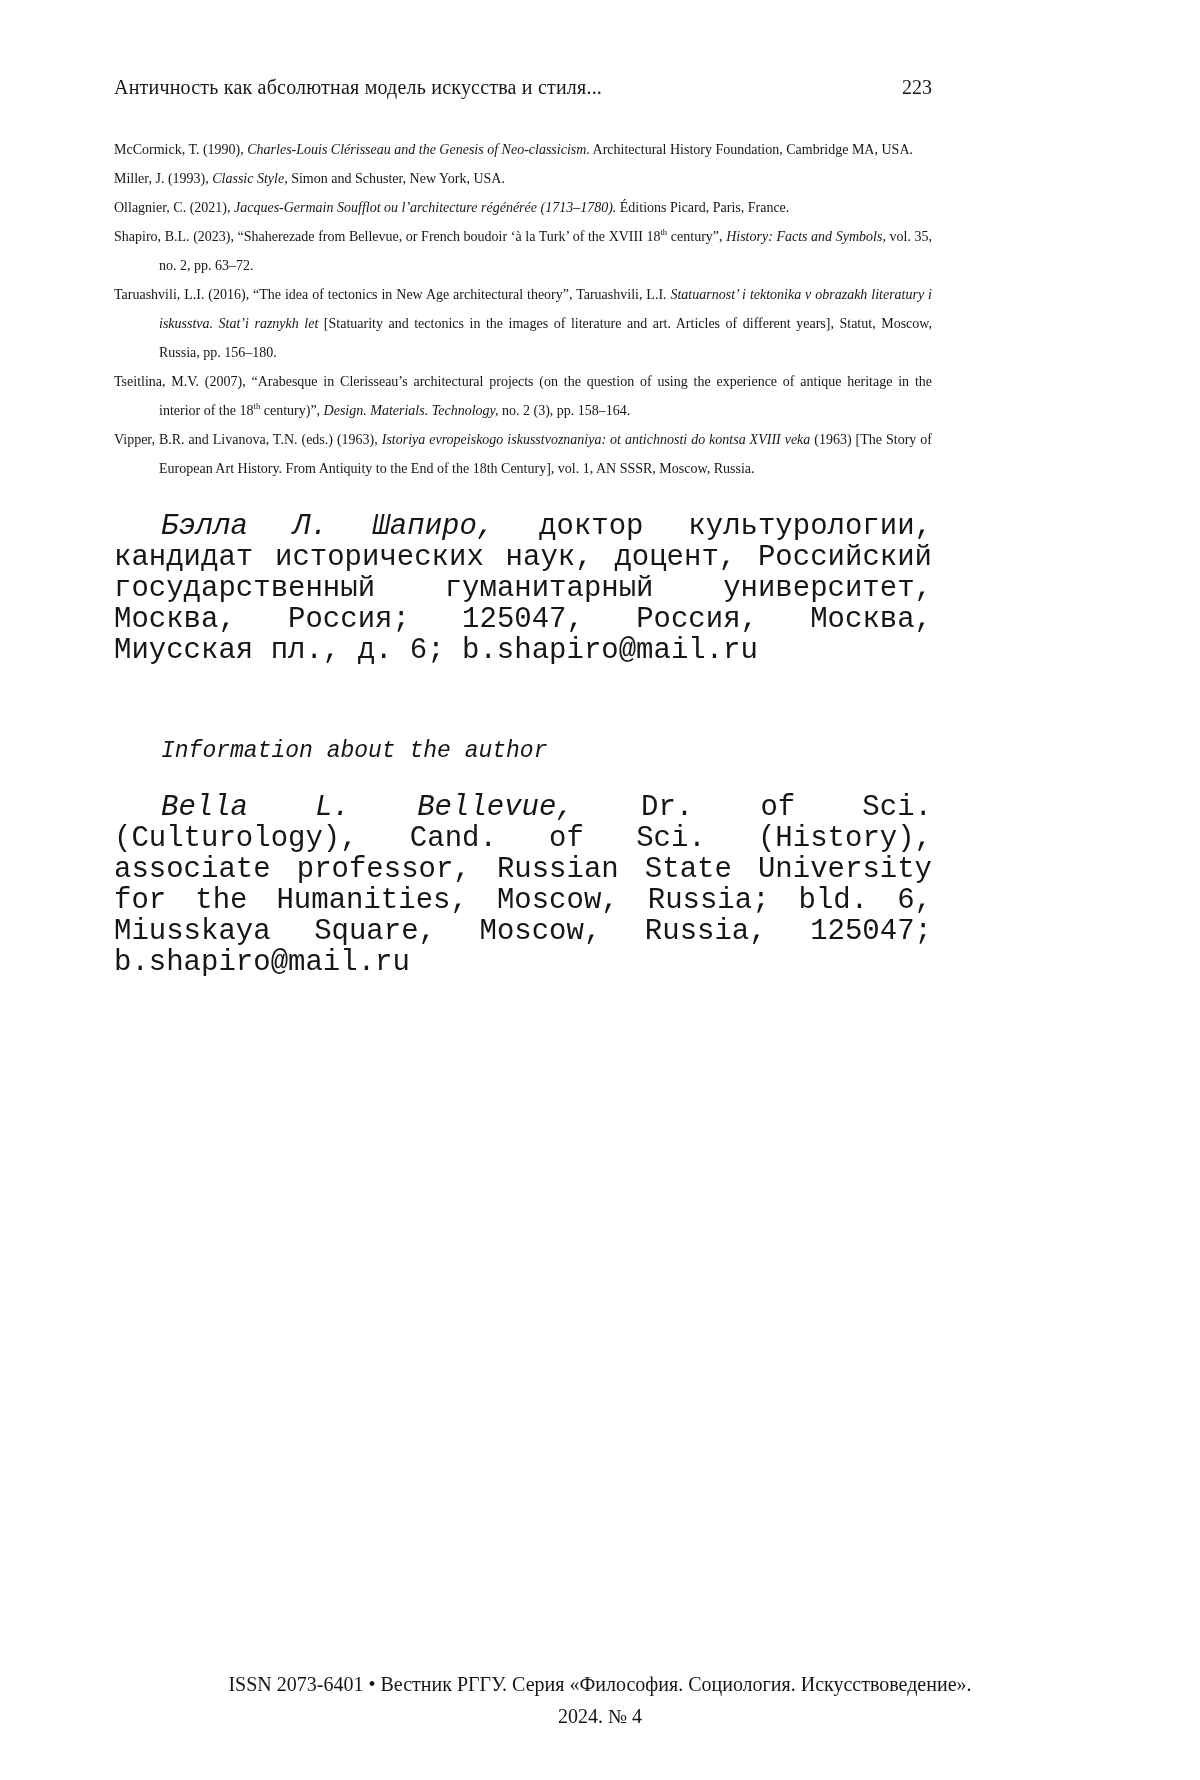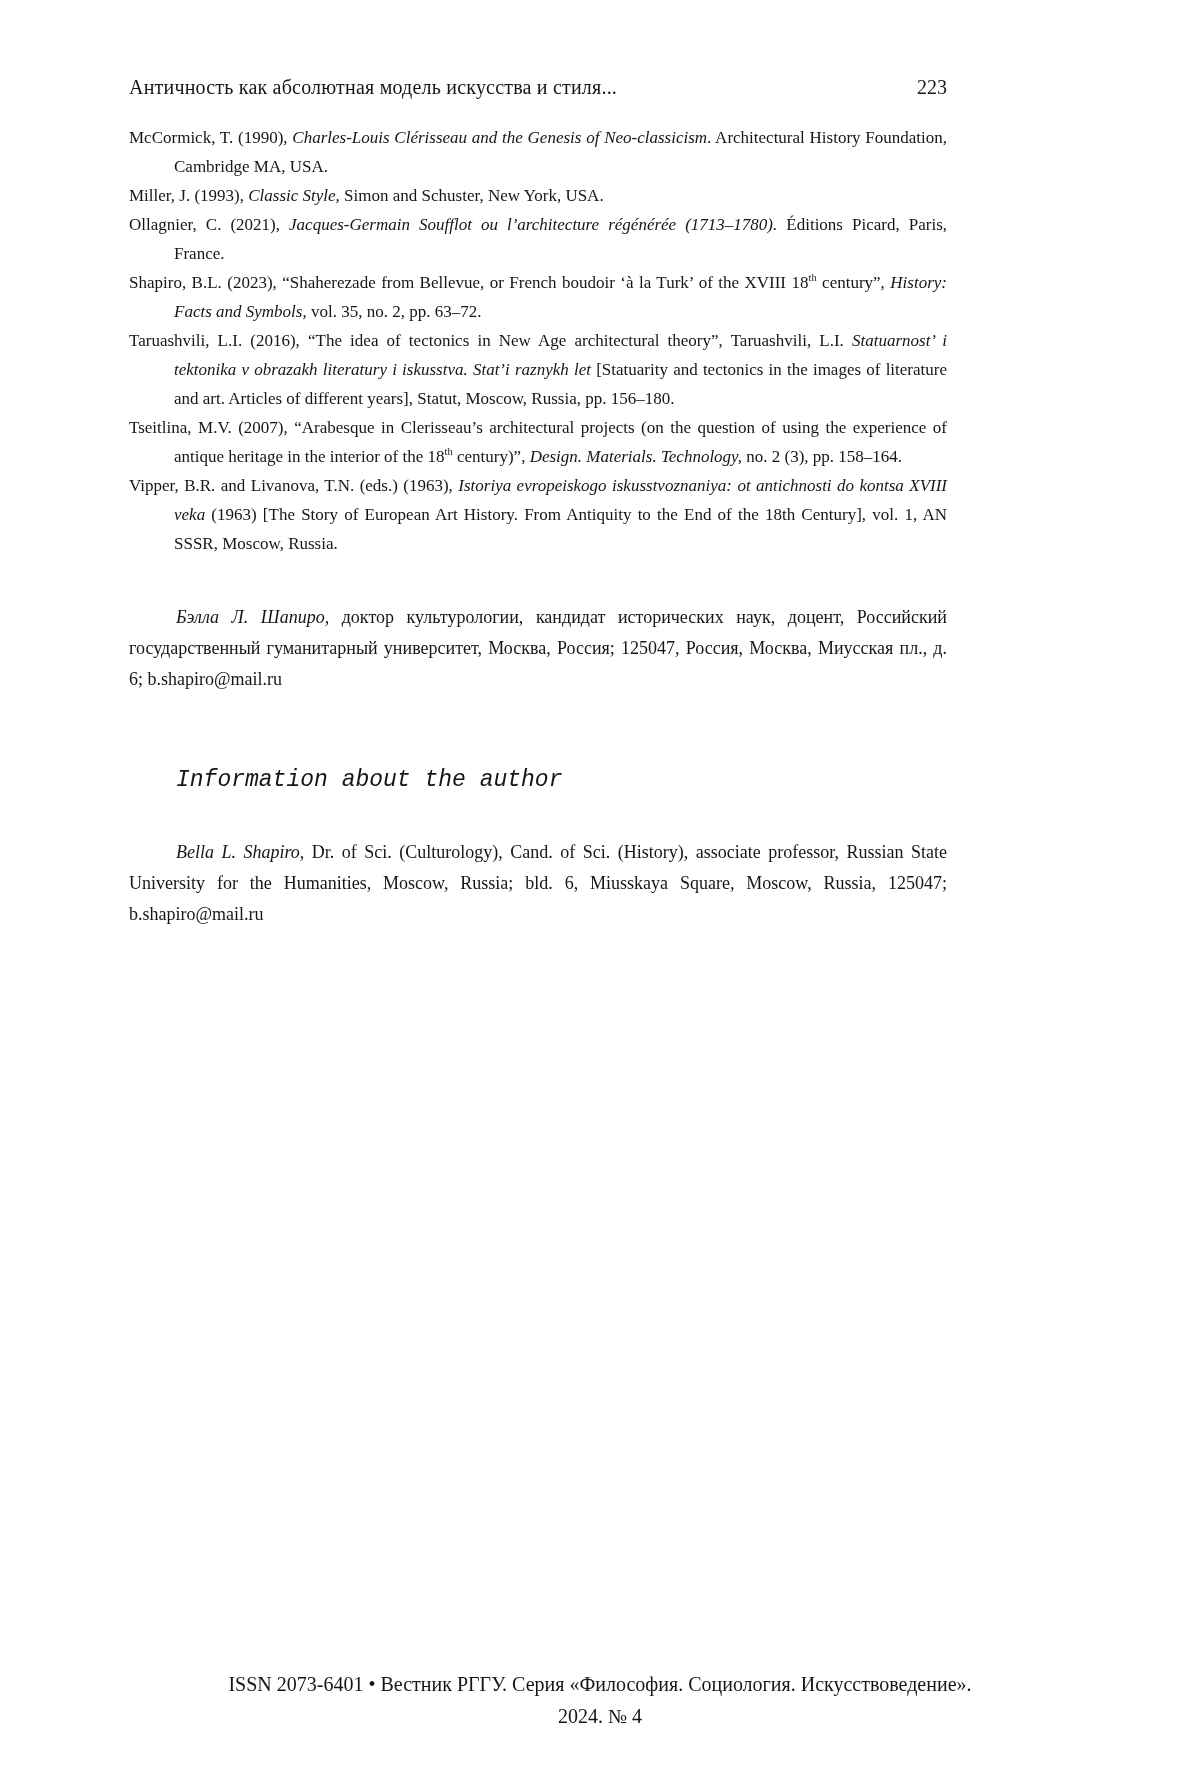"Античность как абсолютная модель" .page { left: 129px -> 114px }
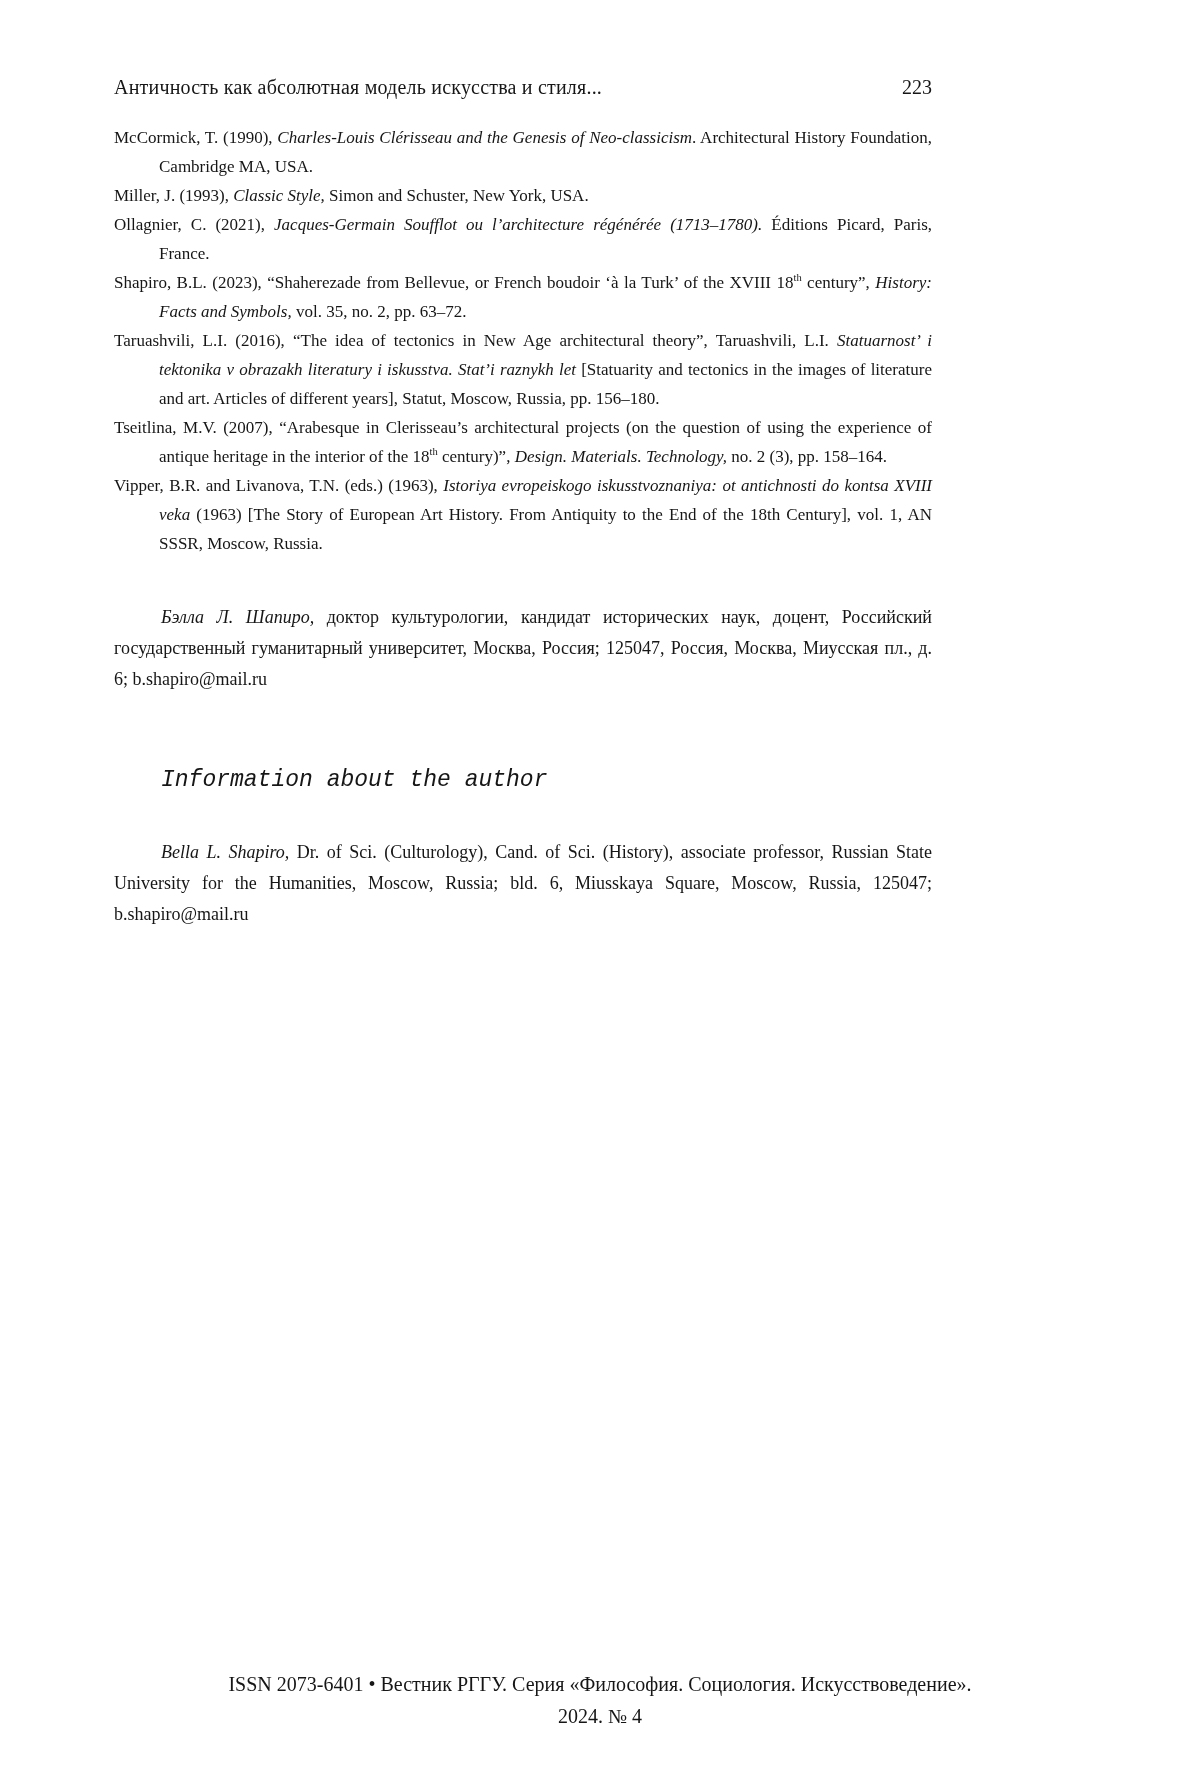"McCormick, T. (1990), Charles-Louis" .references { font-size: 17px -> 14px; margin-top: 24px -> 36px }
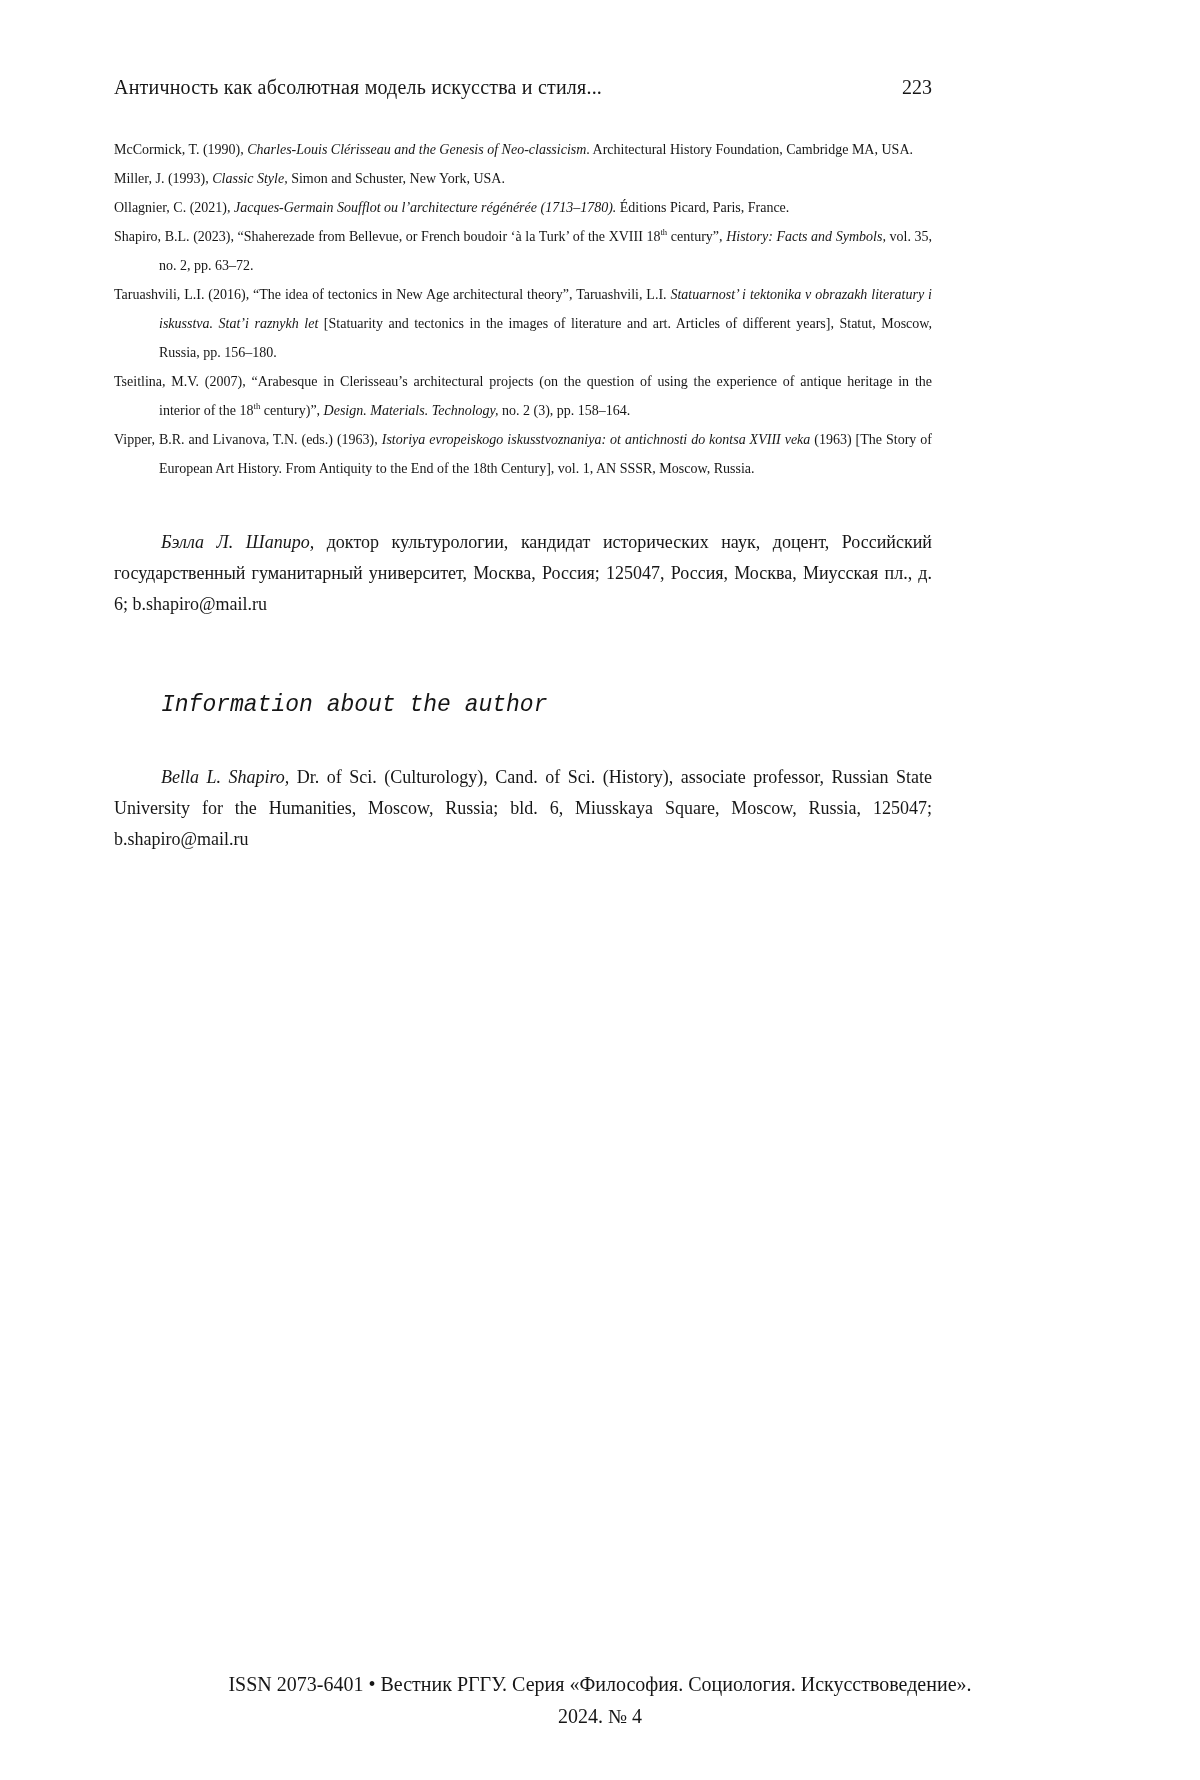"Бэлла Л. Шапиро, доктор культурологии," .para { font-family: none -> Liberation Mono, monospace; font-size: 18px -> 29px; margin-top: 44px -> 28px }
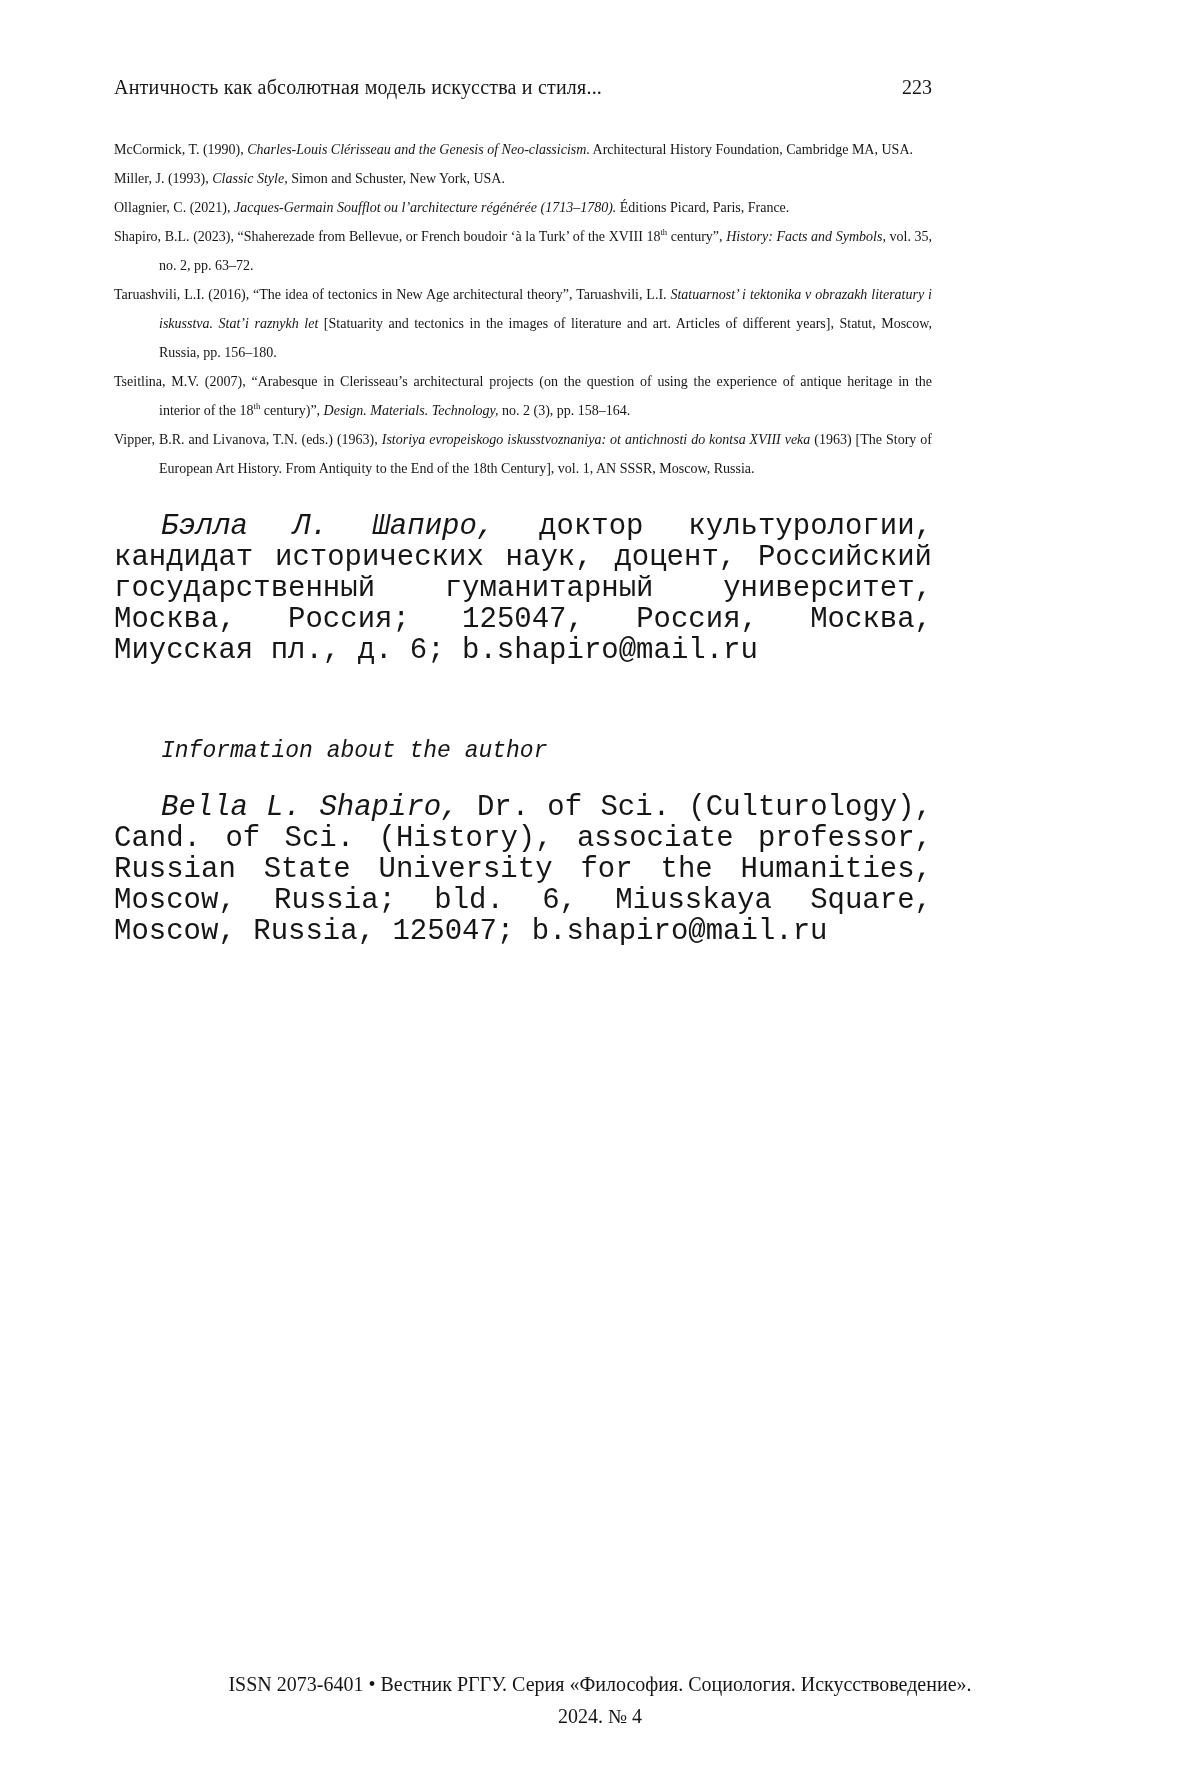"Bella L. Shapiro," span.italic { text: Shapiro -> Bellevue }
